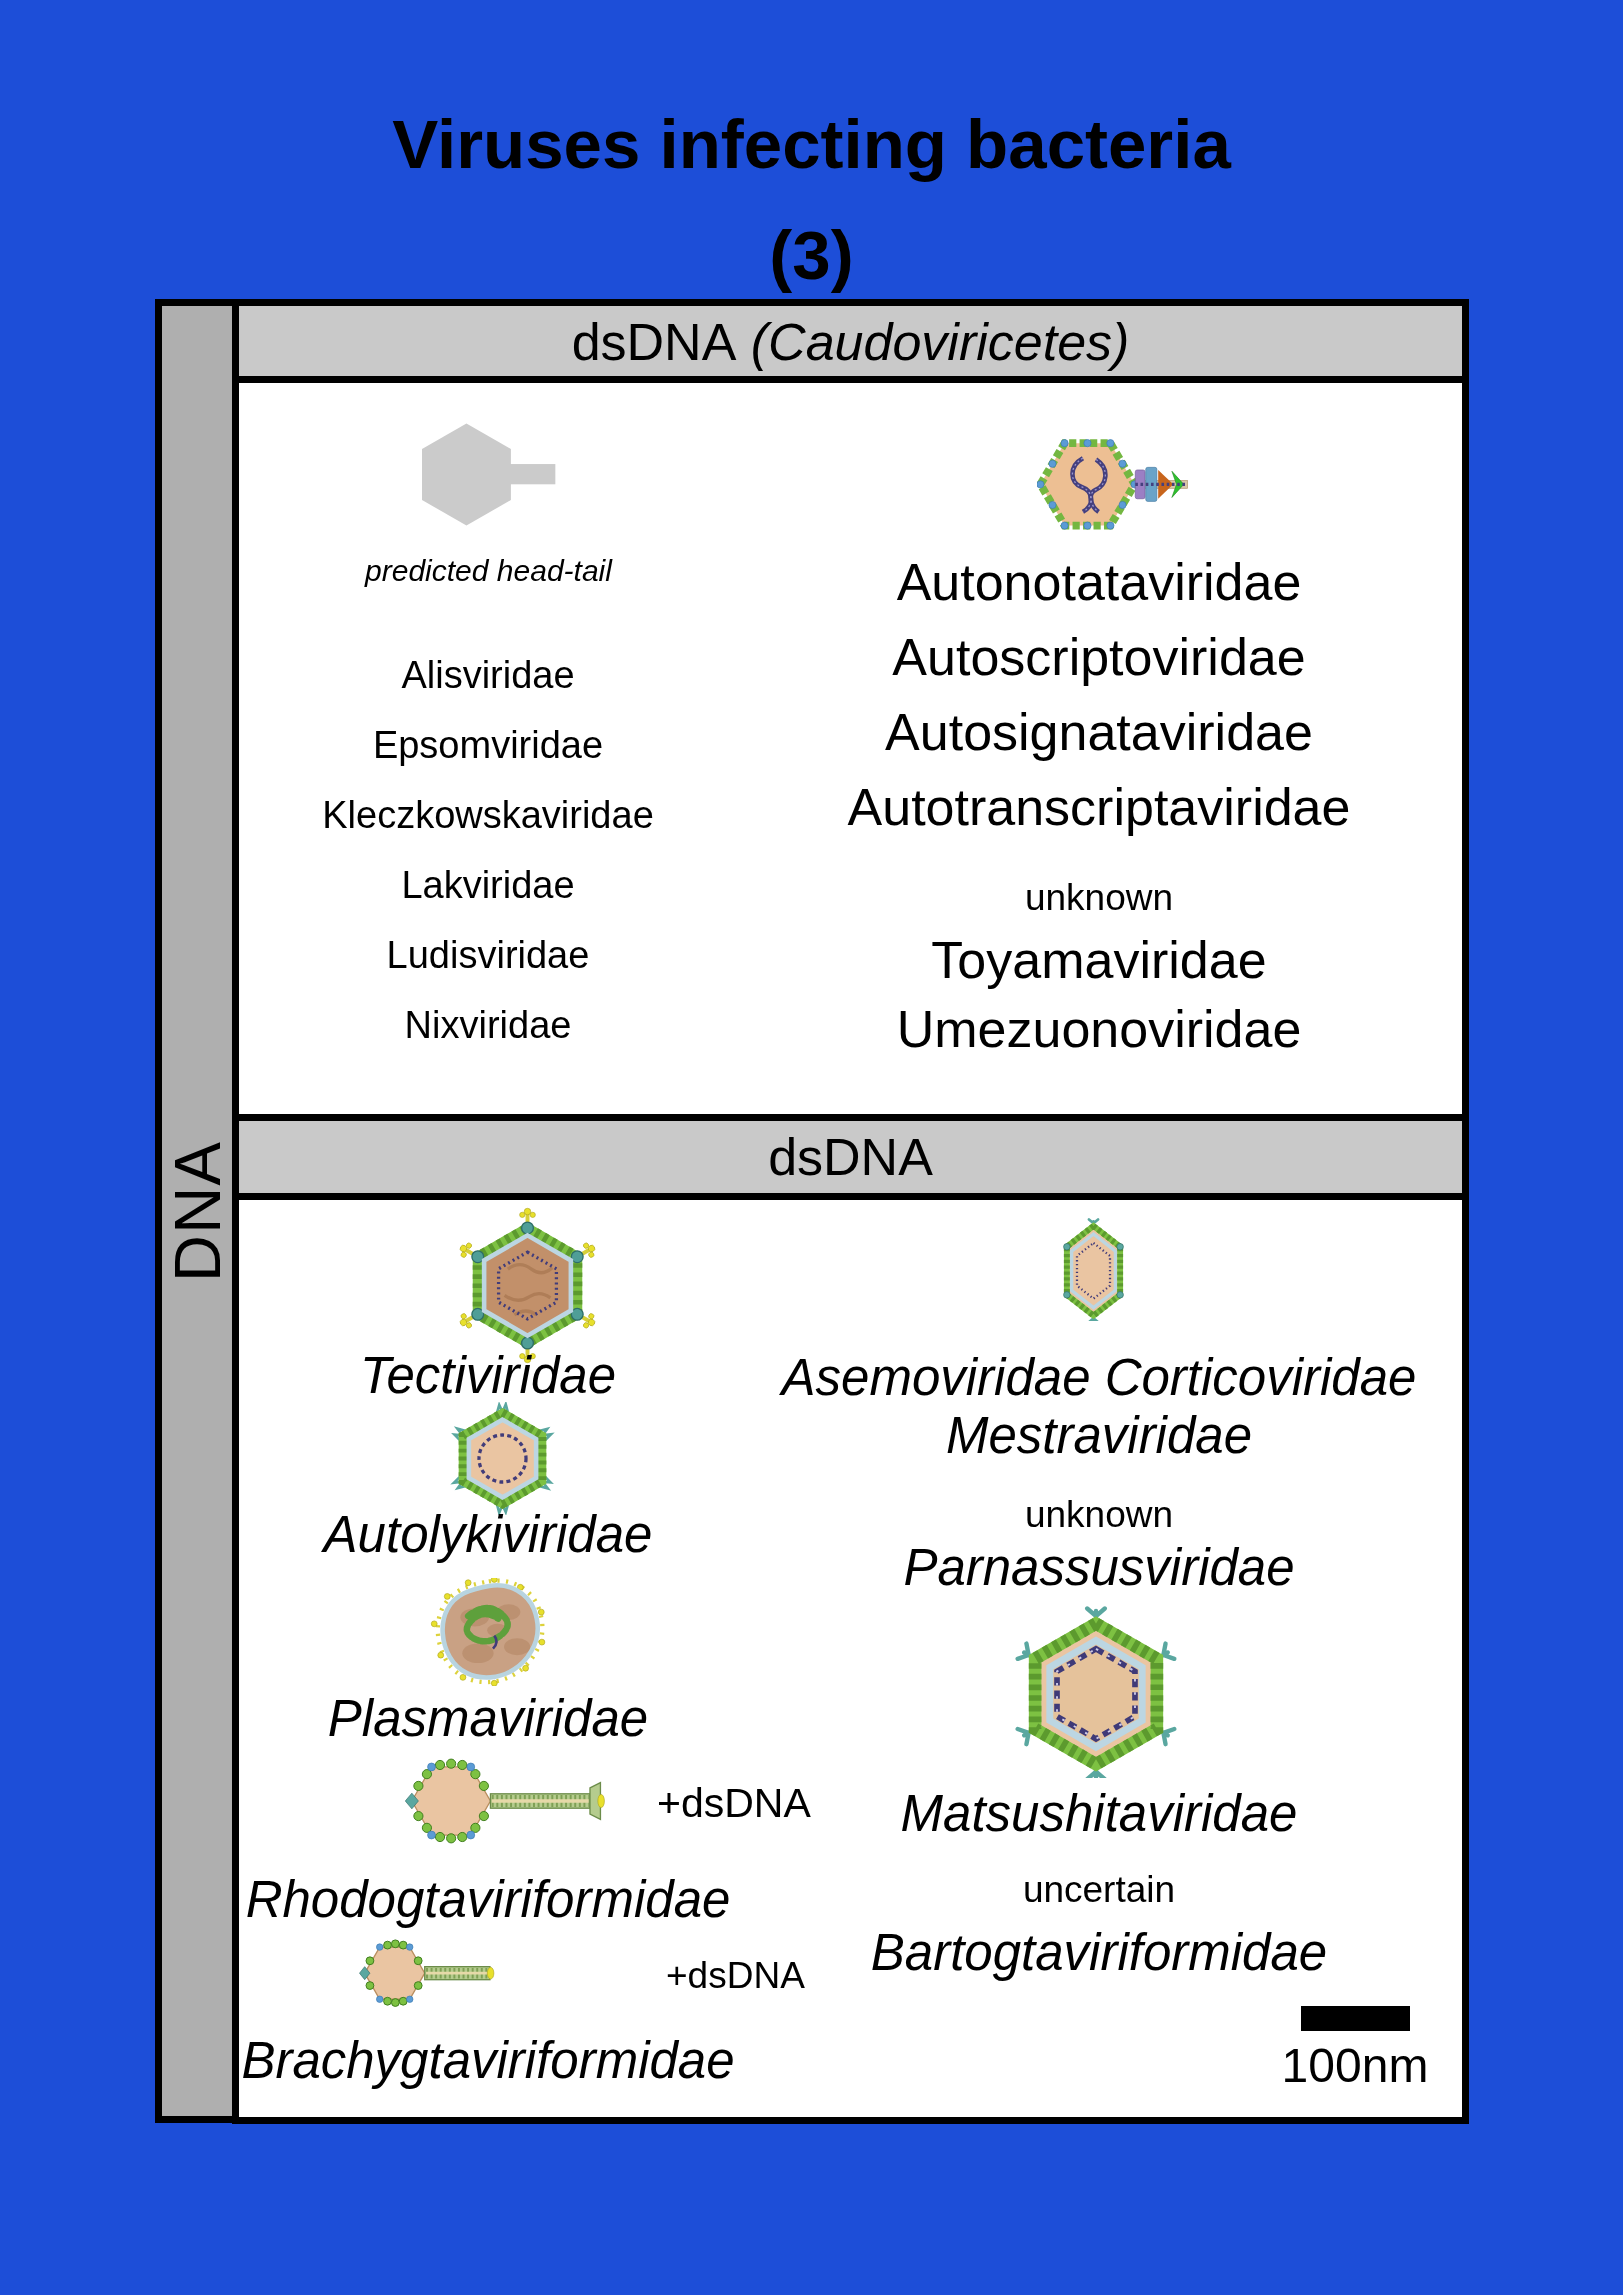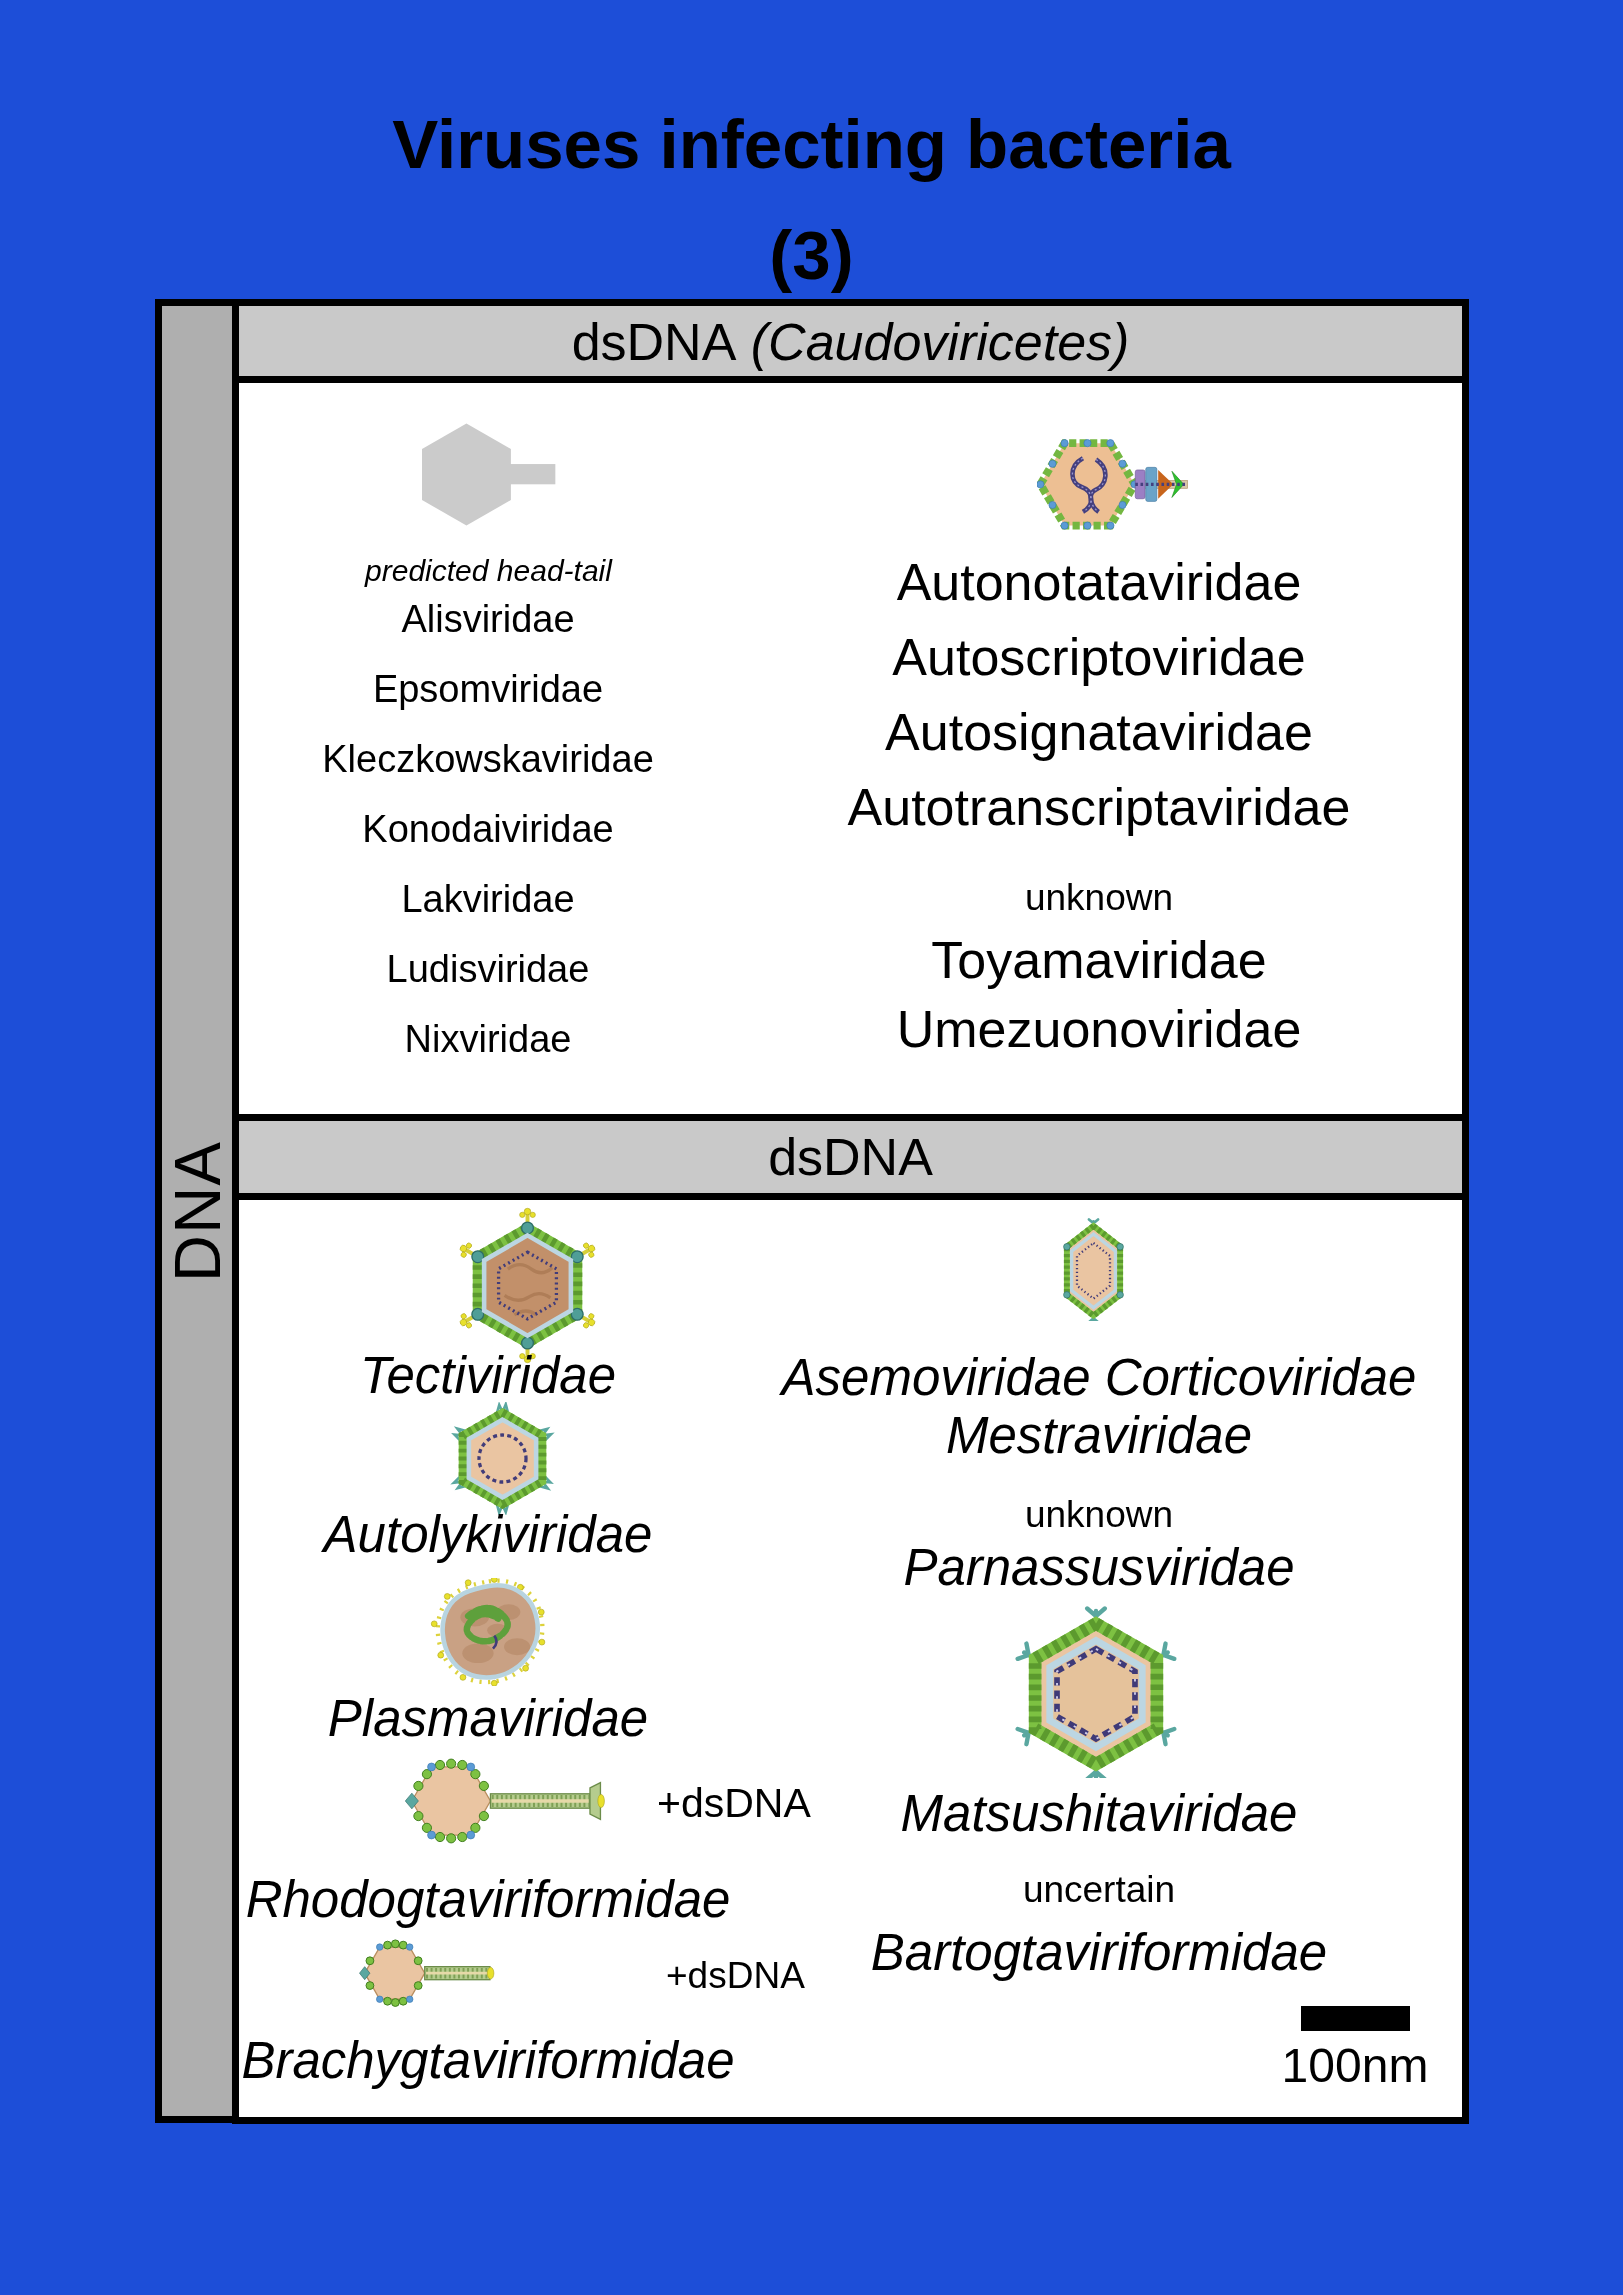"Alisviridae" div.abs { top: 584px -> 640px }
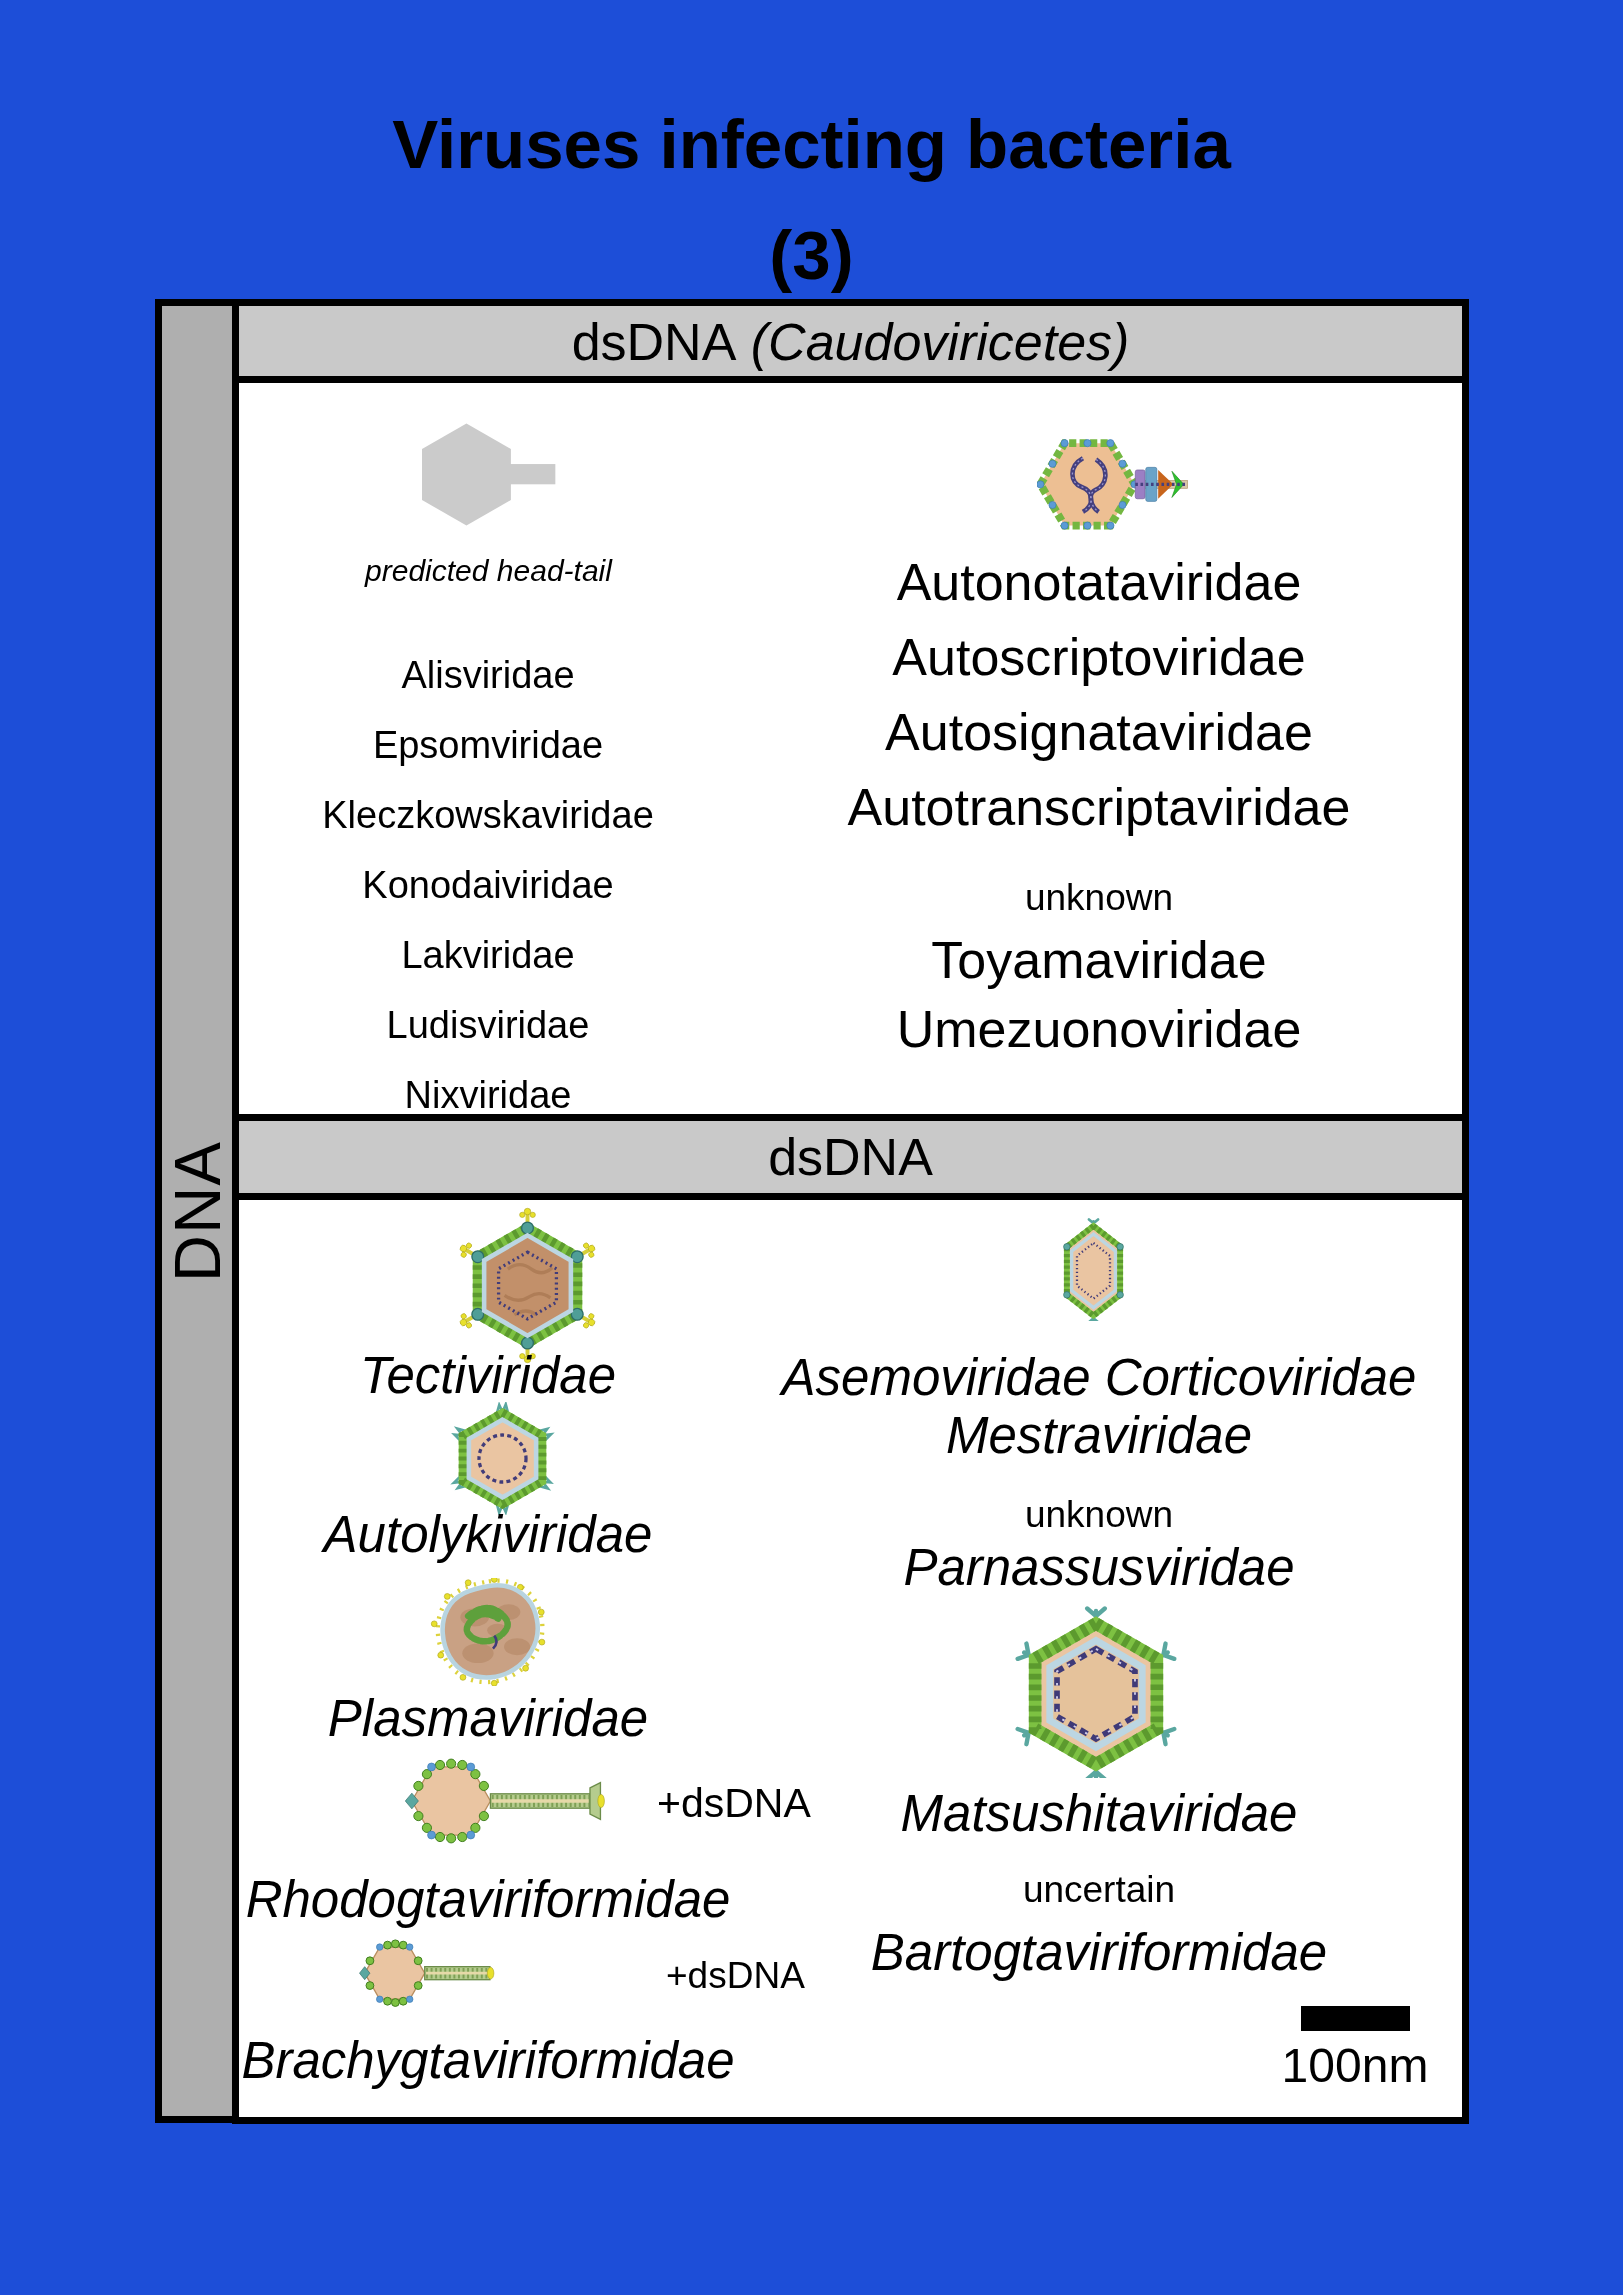"Konodaiviridae" div { html: <div>Konodaiviridae</div> -> none }
